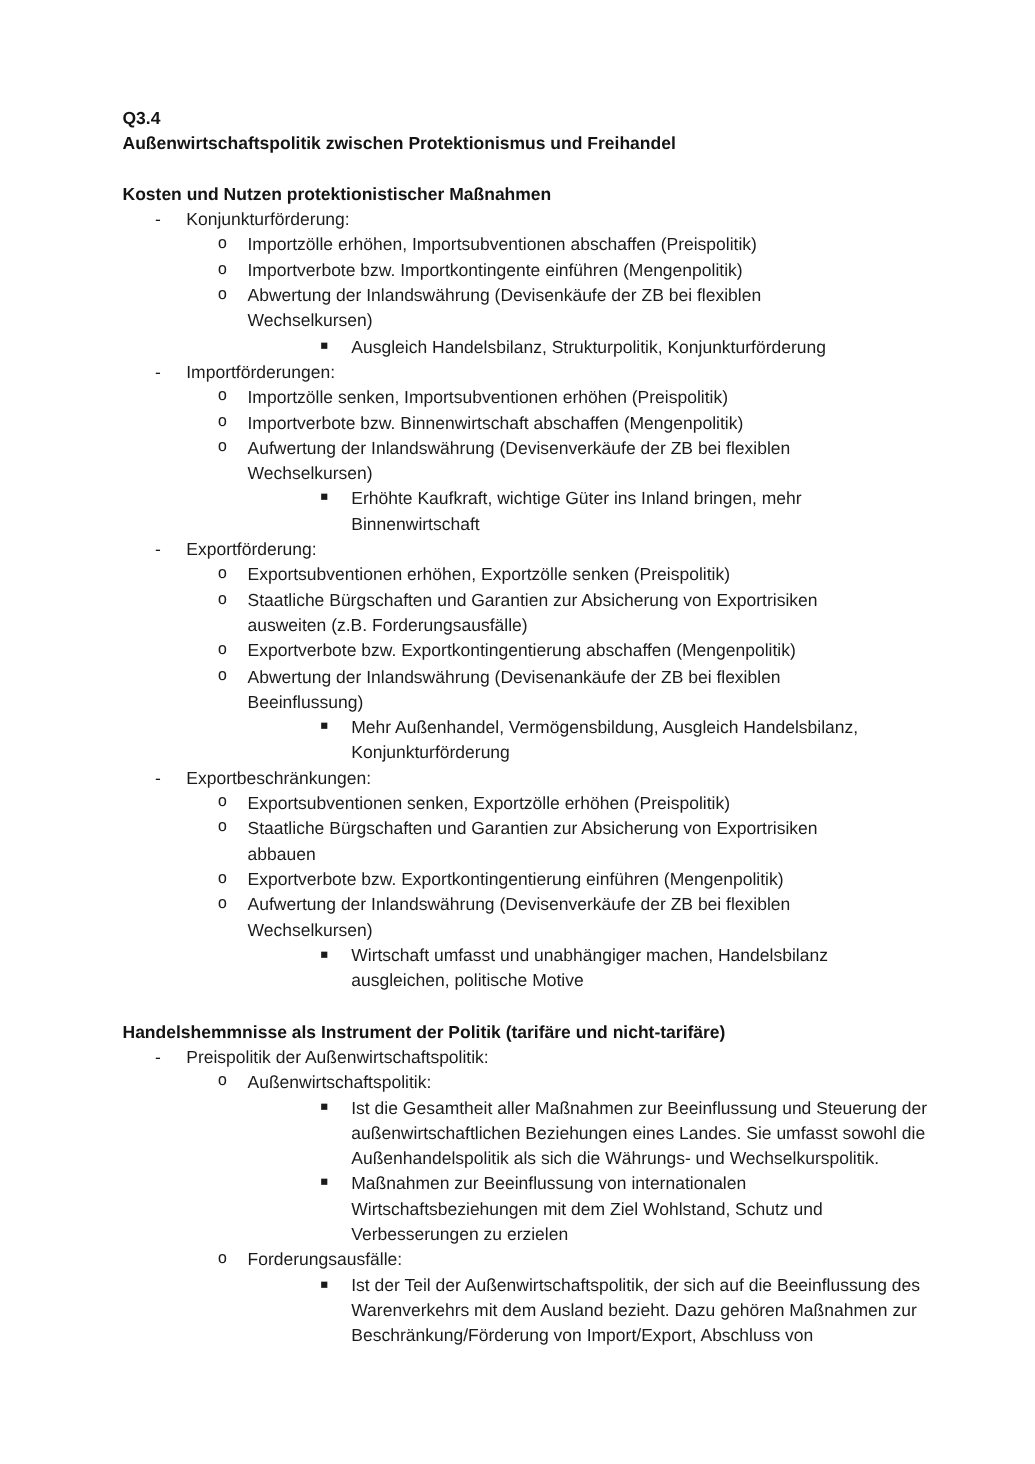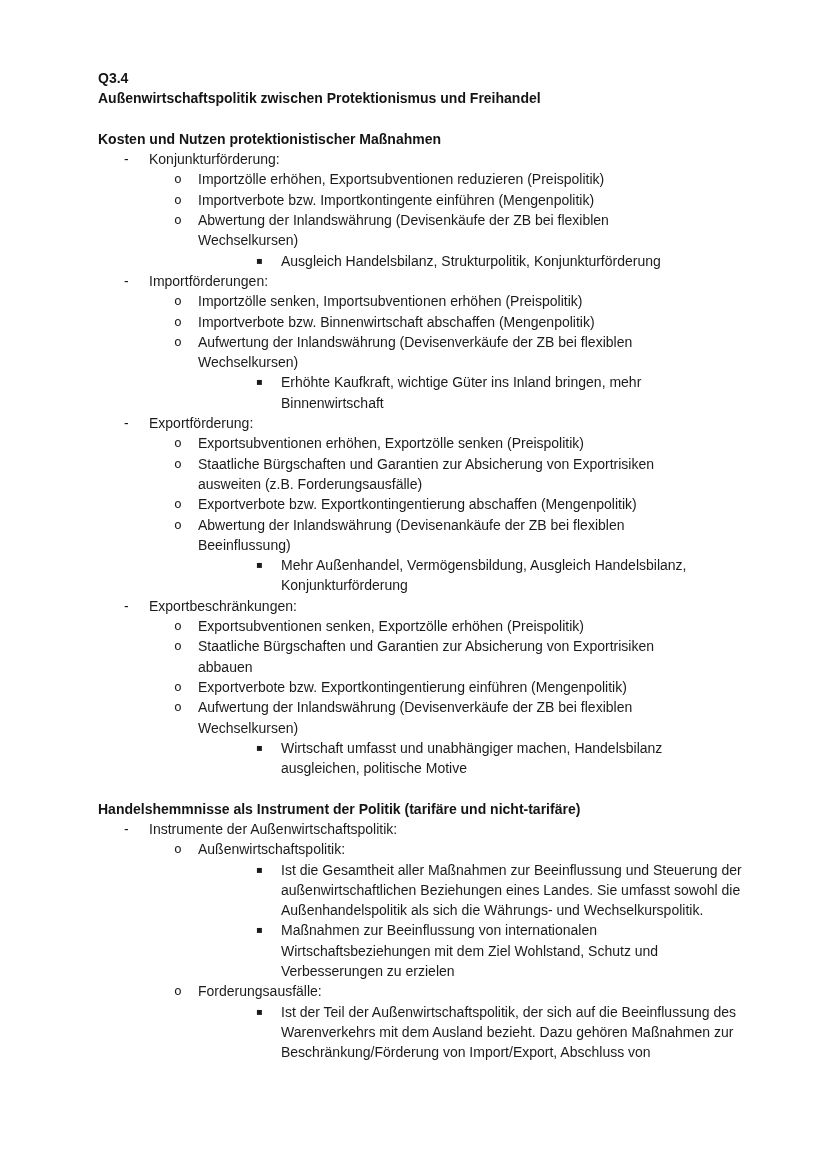"Q3.4" .content { margin-top: none -> 16px }
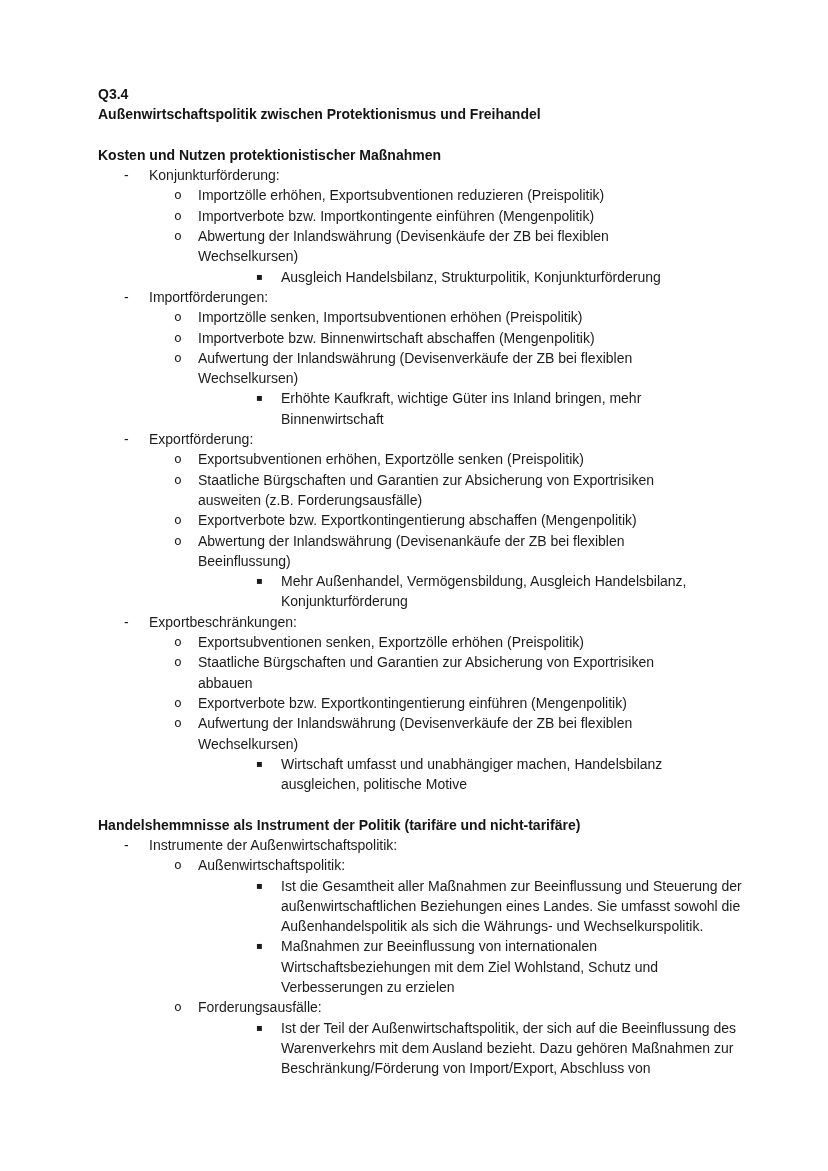"Importzölle erhöhen, Exportsubventionen" span.text { text: Exportsubventionen reduzieren -> Importsubventionen abschaffen }
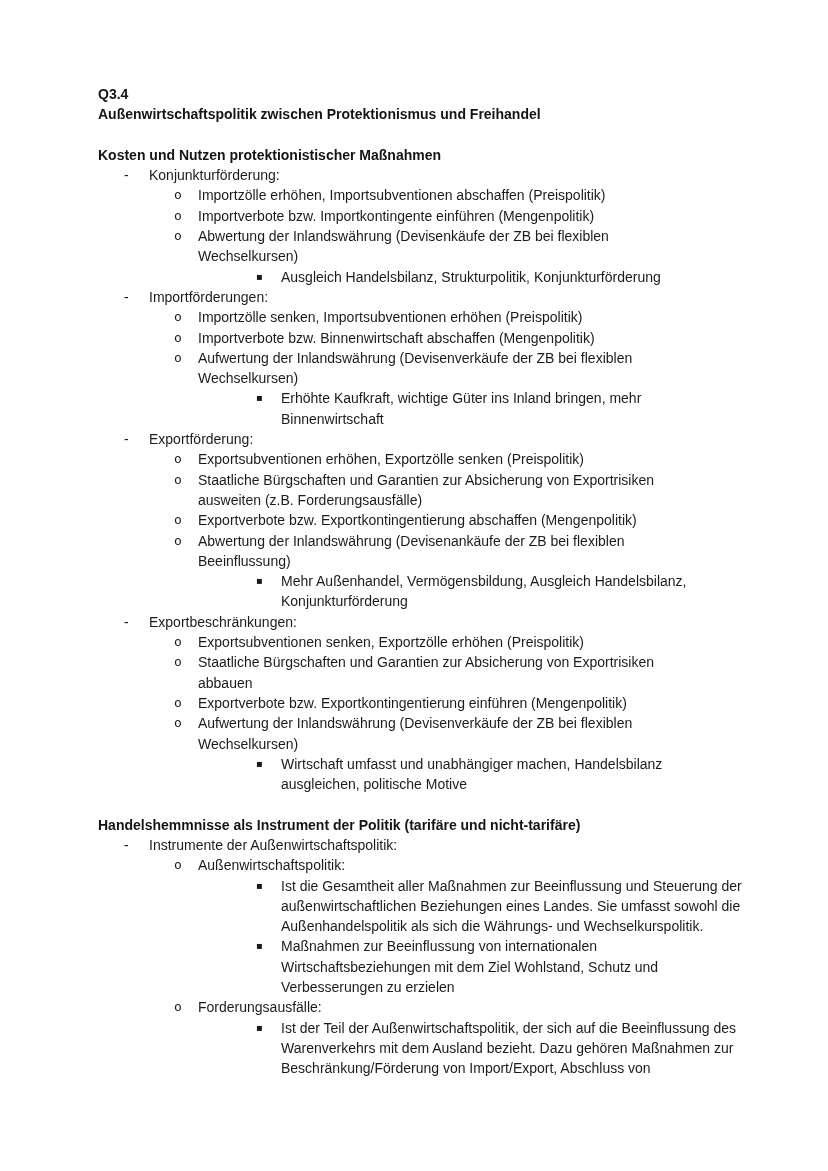"Instrumente der Außenwirtschaftspolitik:" span.text { text: Instrumente -> Preispolitik }
